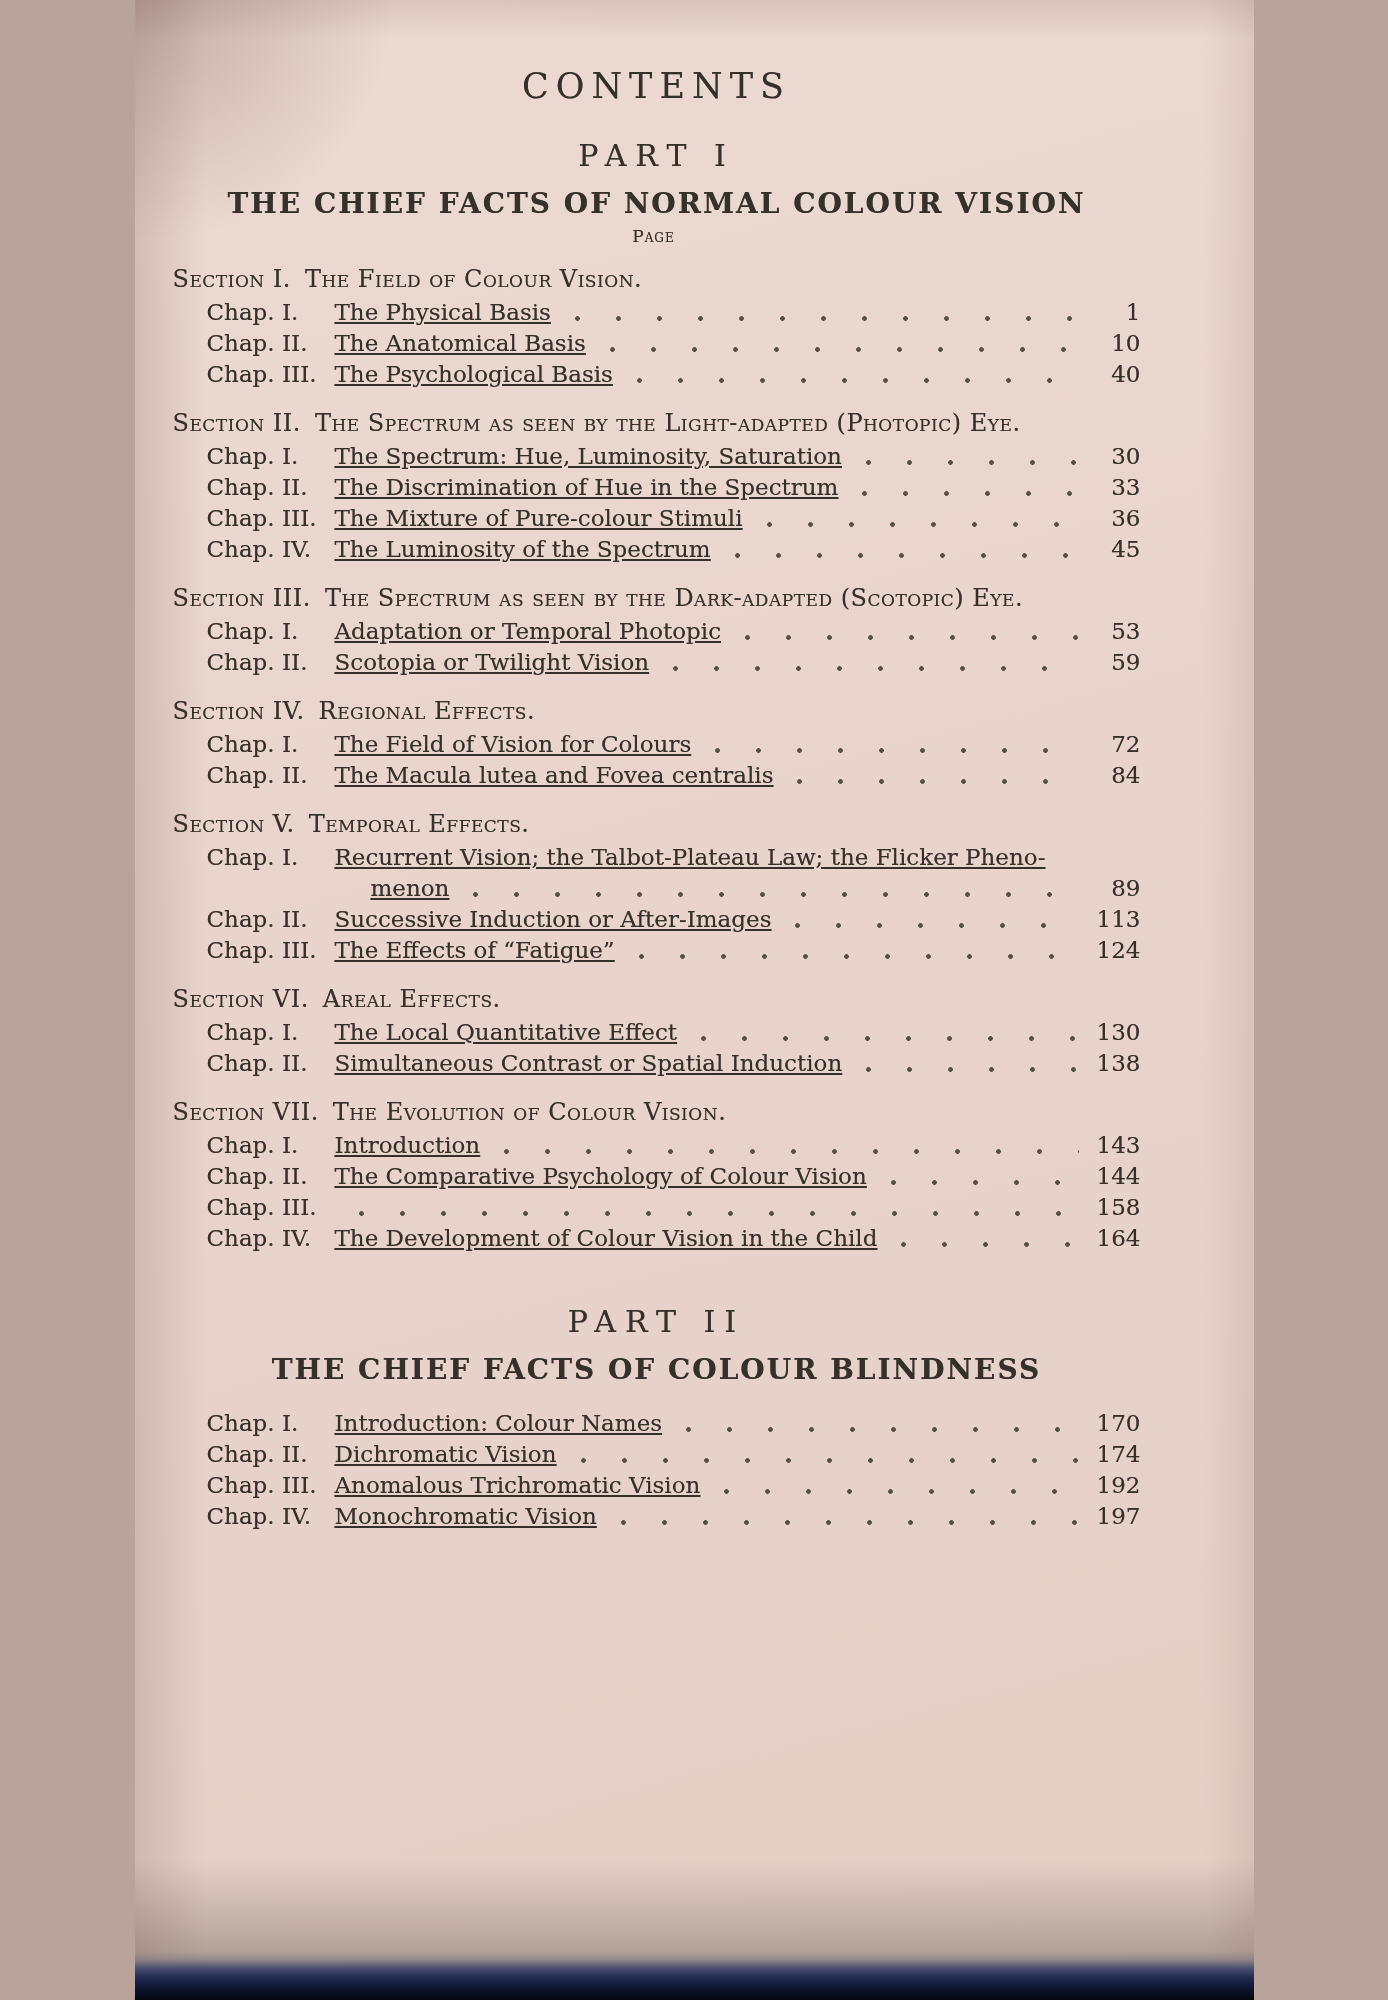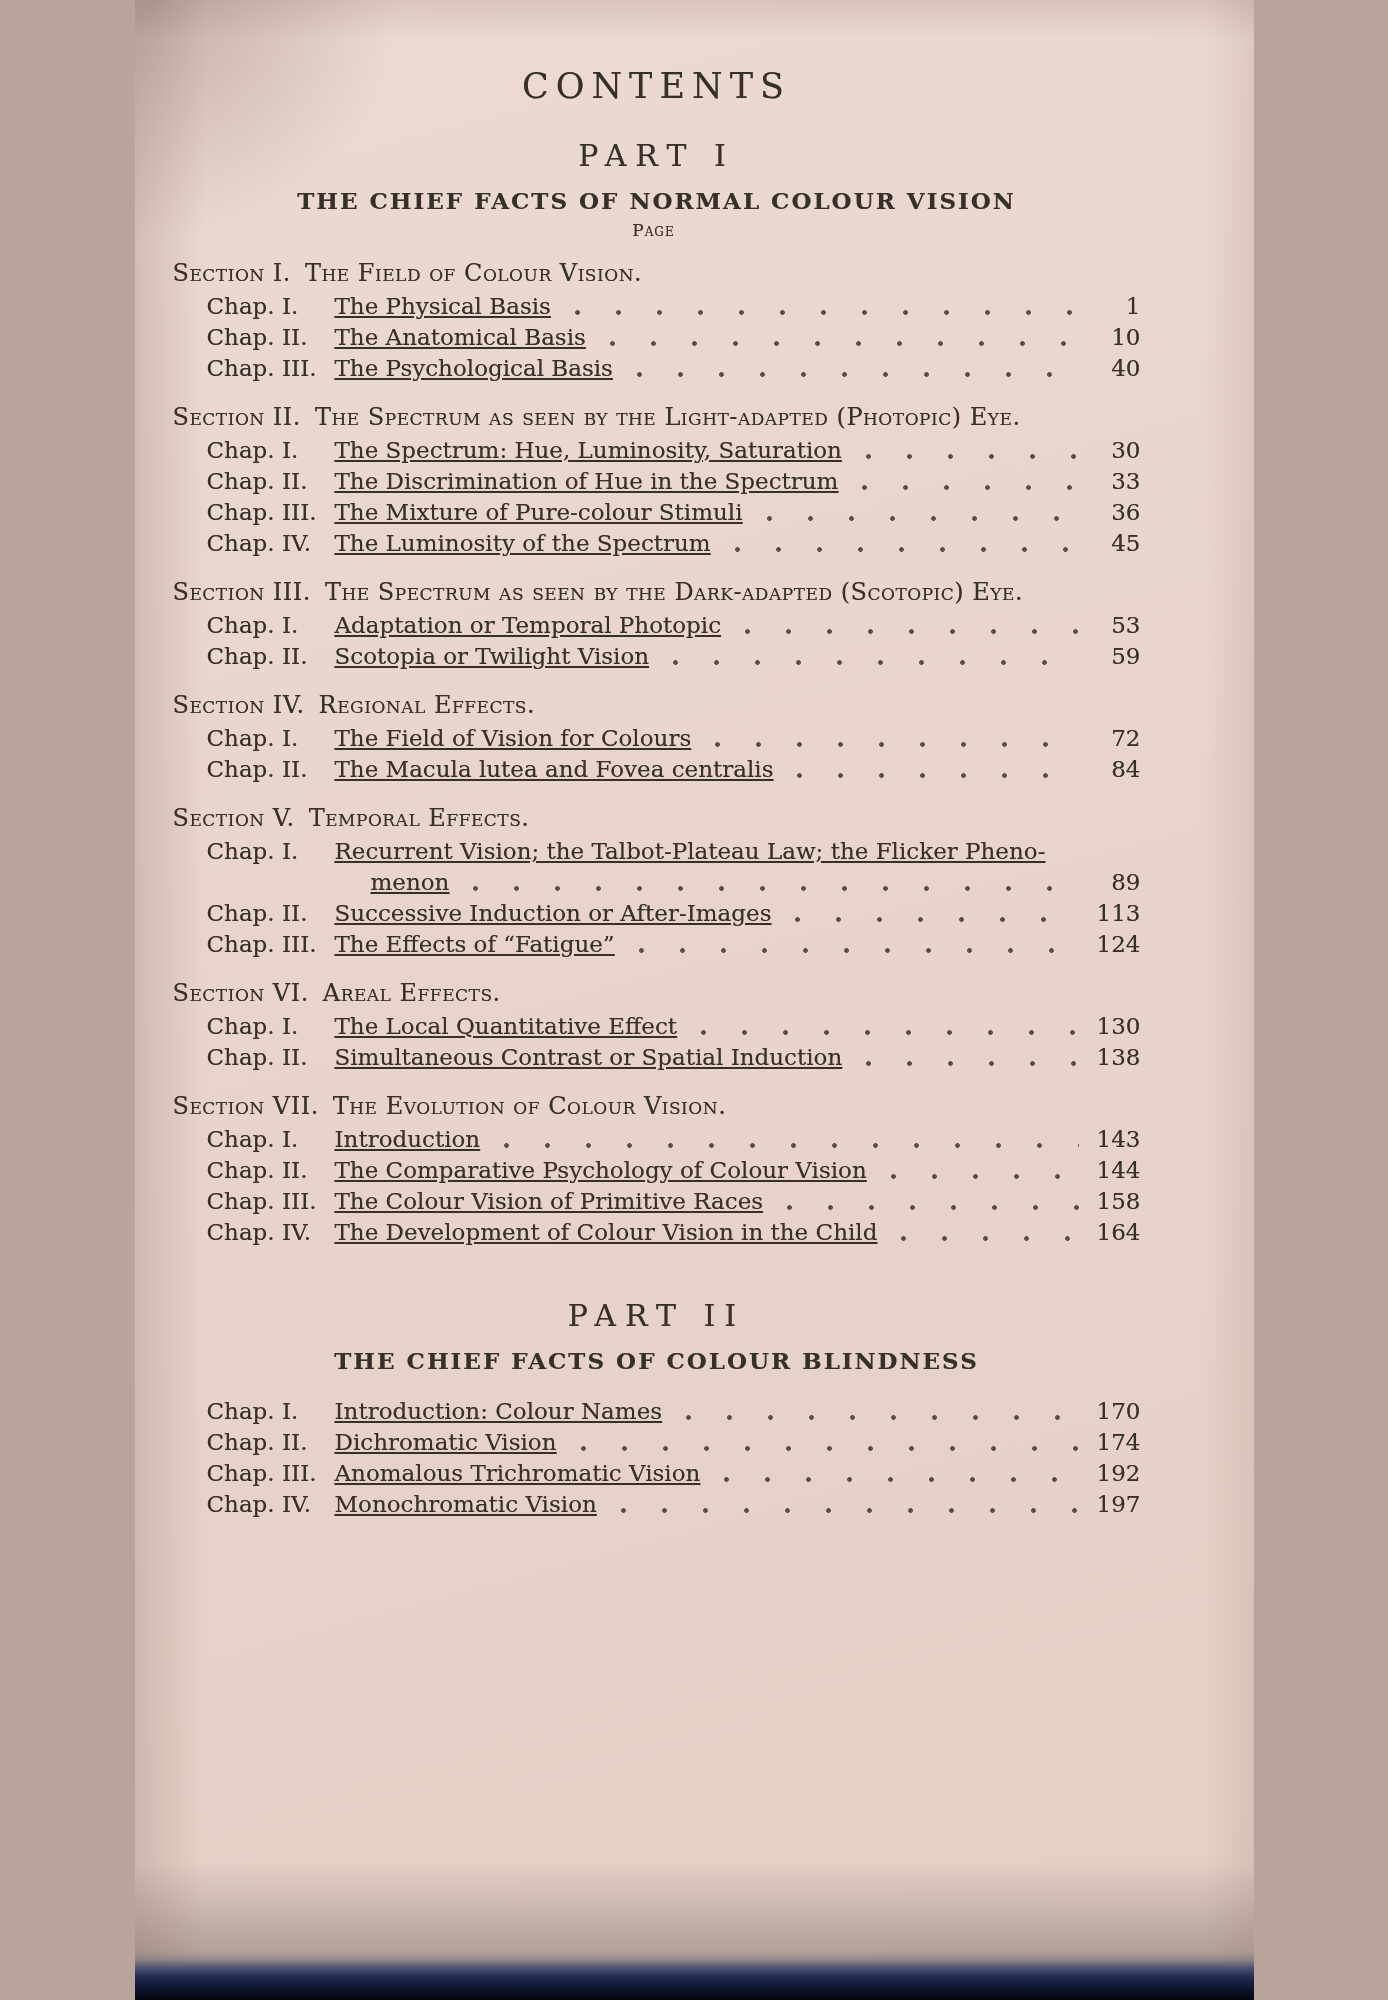"THE CHIEF FACTS OF NORMAL" .part-subtitle { font-size: 23px -> 28px }
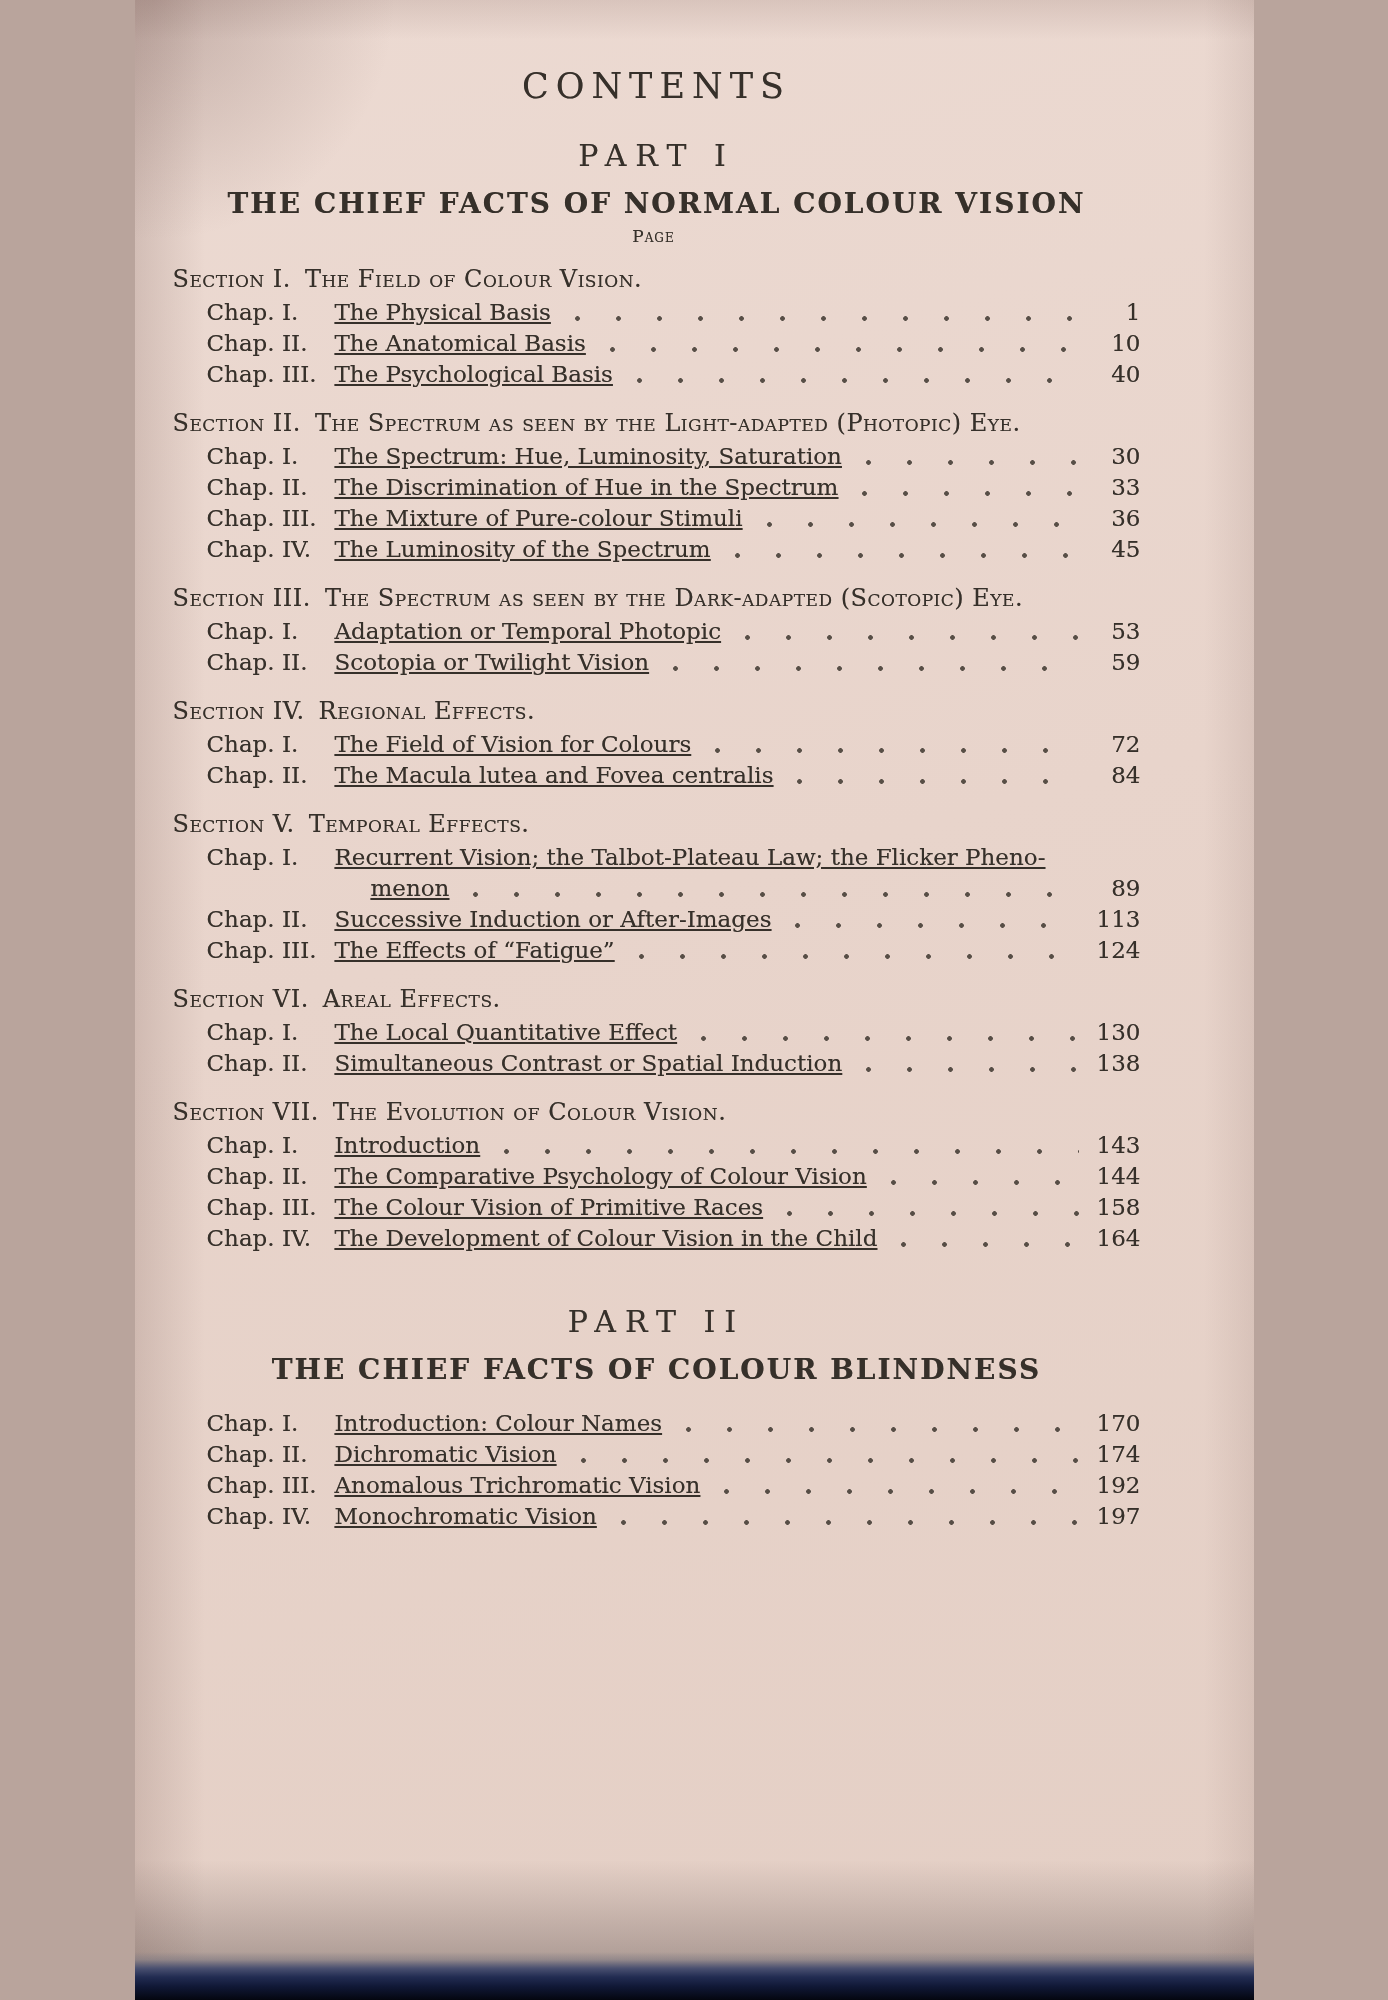"The Colour Vision of Primitive" span.chap-title { html: <span>The Colour Vision of Primitive Races</span> -> none }
